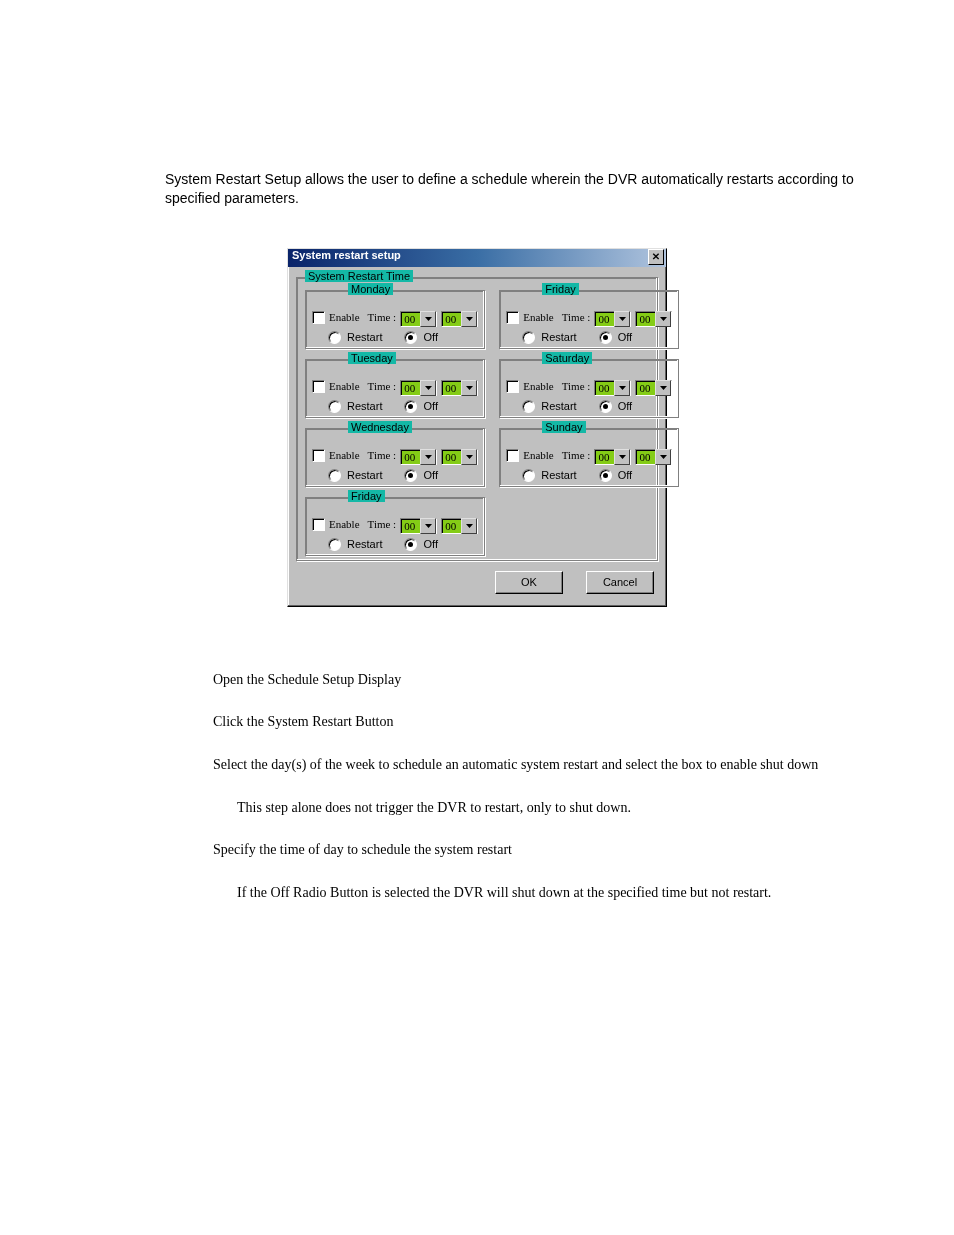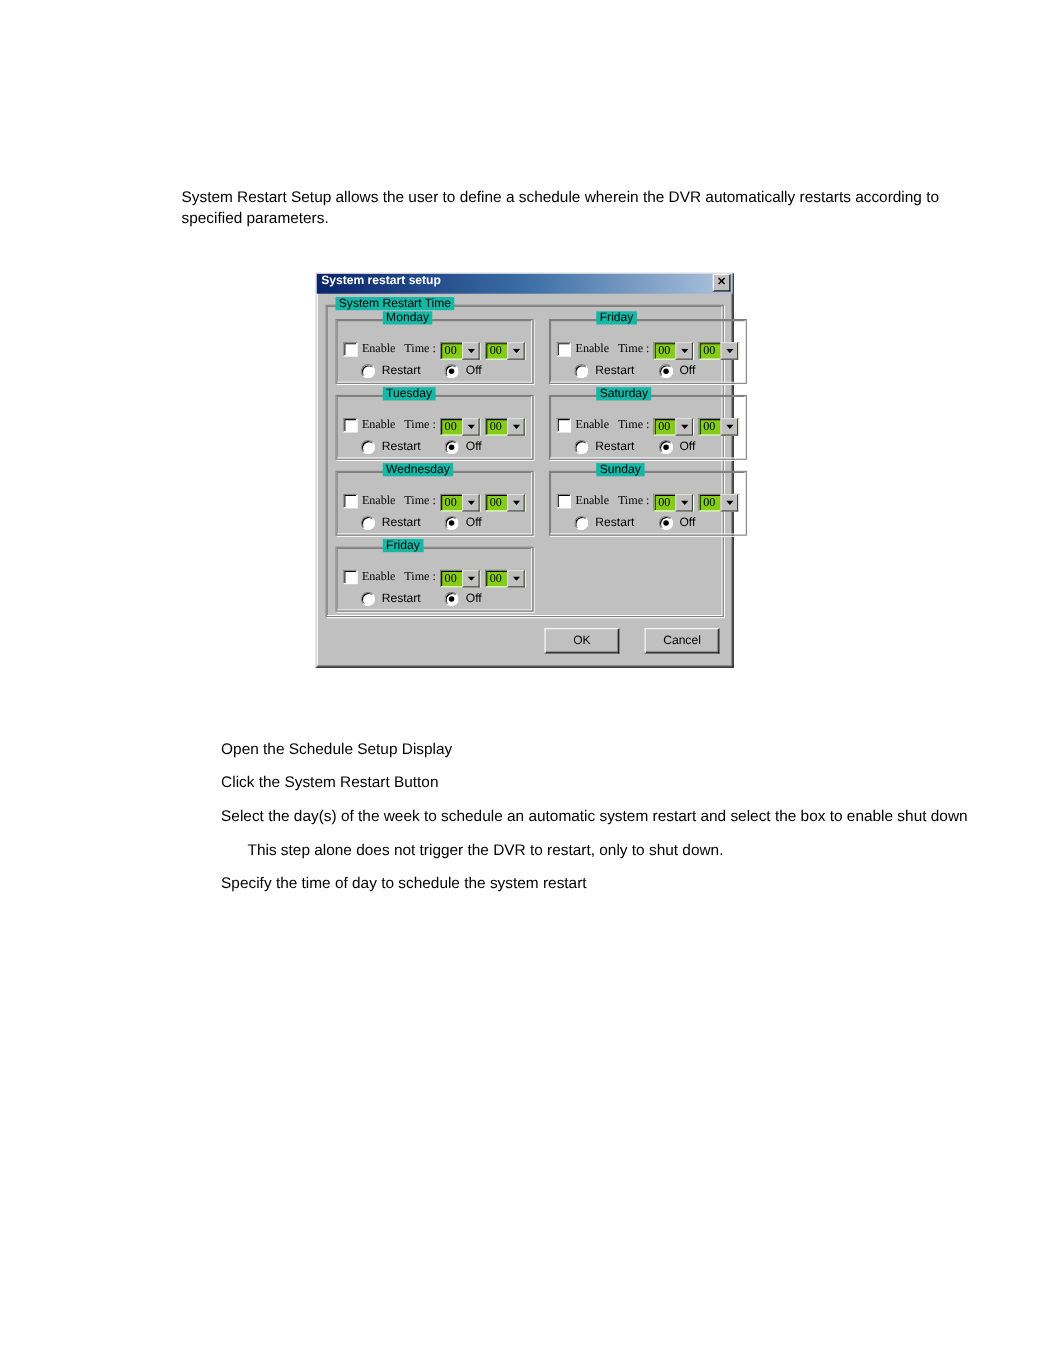"Open the Schedule Setup Display" .instructions .step { font-family: none -> Liberation Serif, serif; margin: 4px -> 16px }
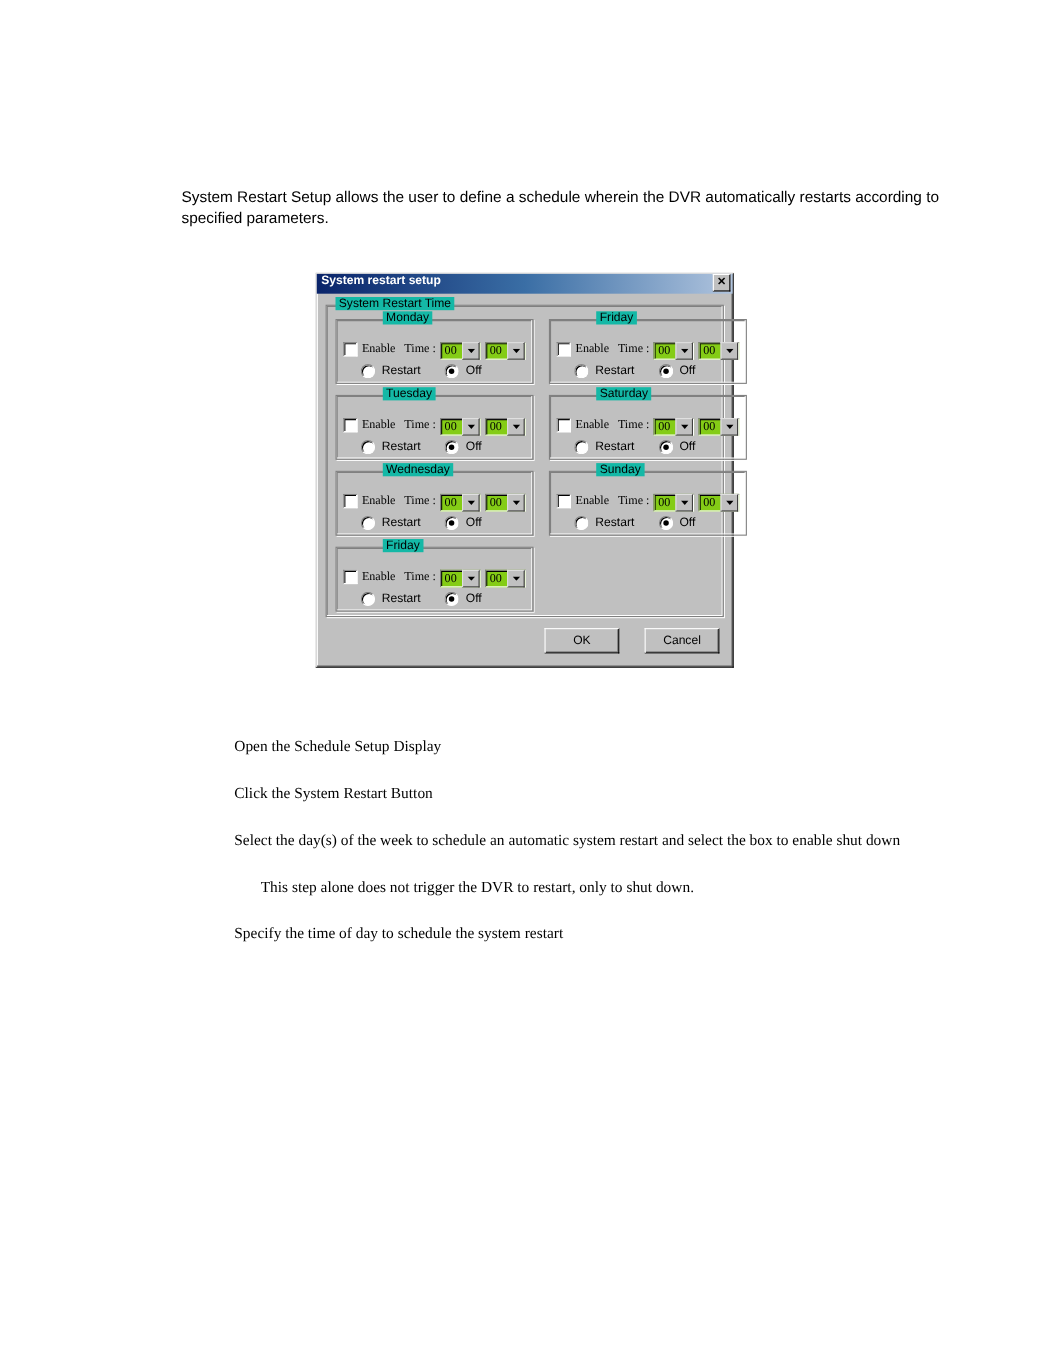"If the Off Radio Button" p.step { html: none -> <p>If the Off Radio Button is selected the DVR will shut down at the specified time but not restart.</p> }
